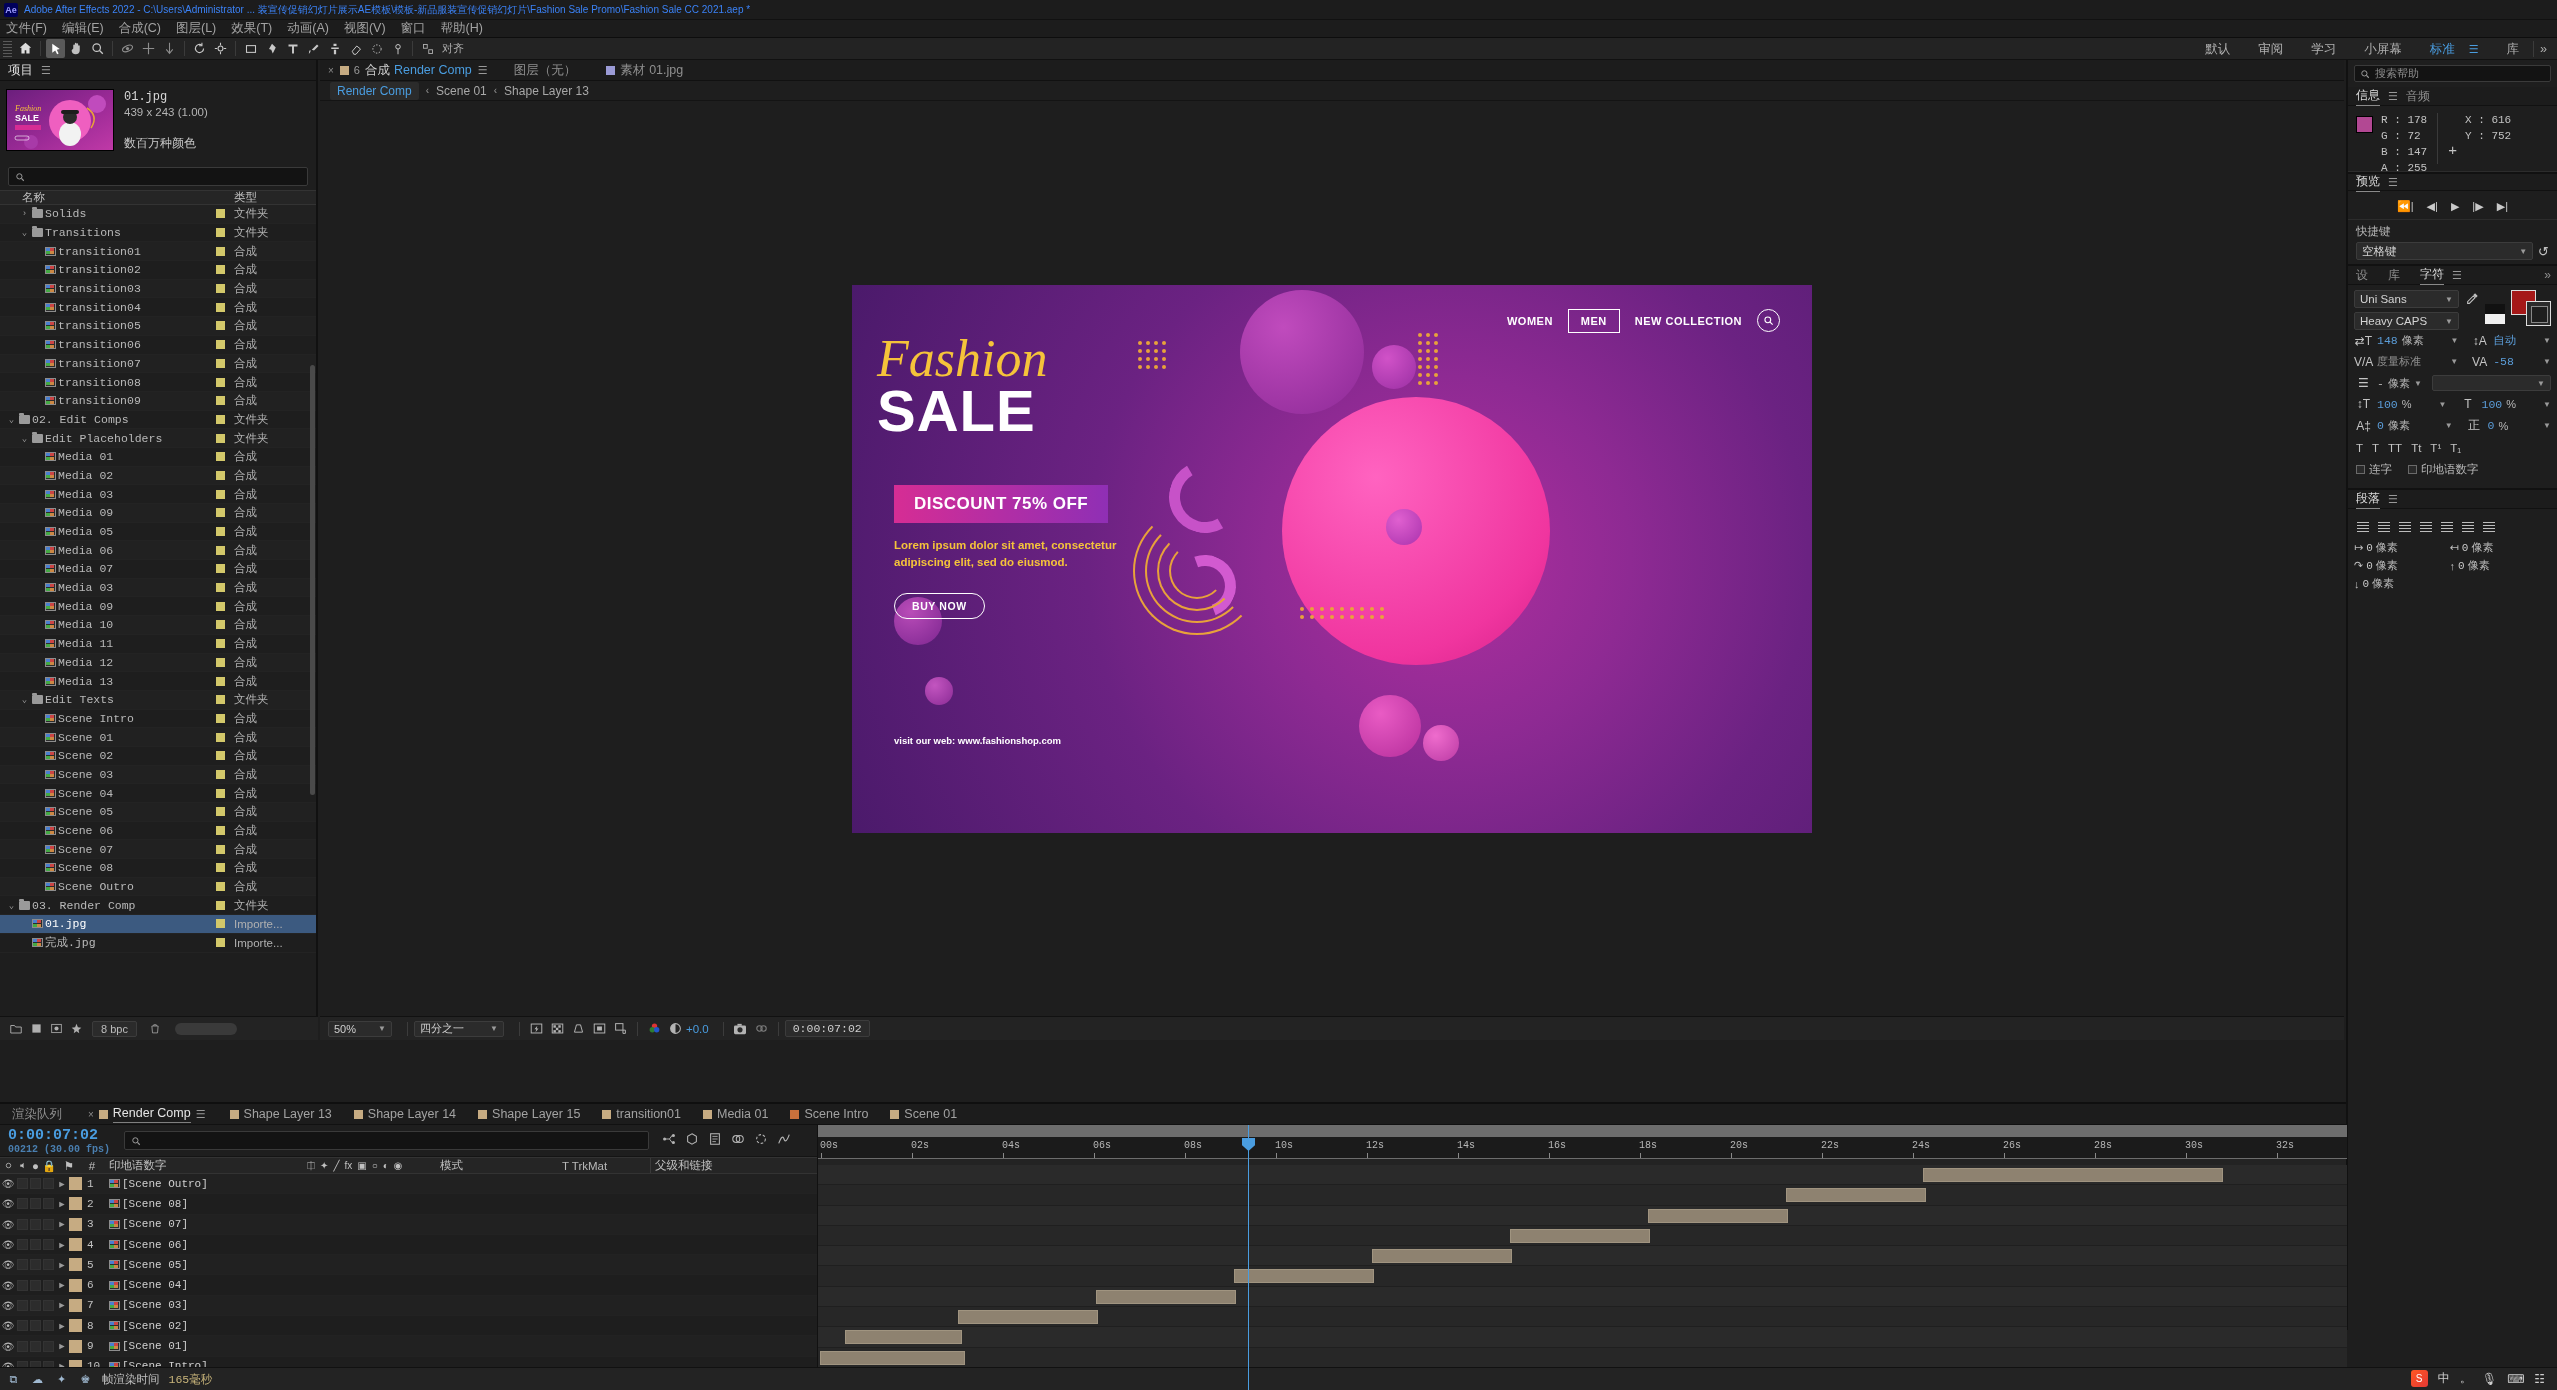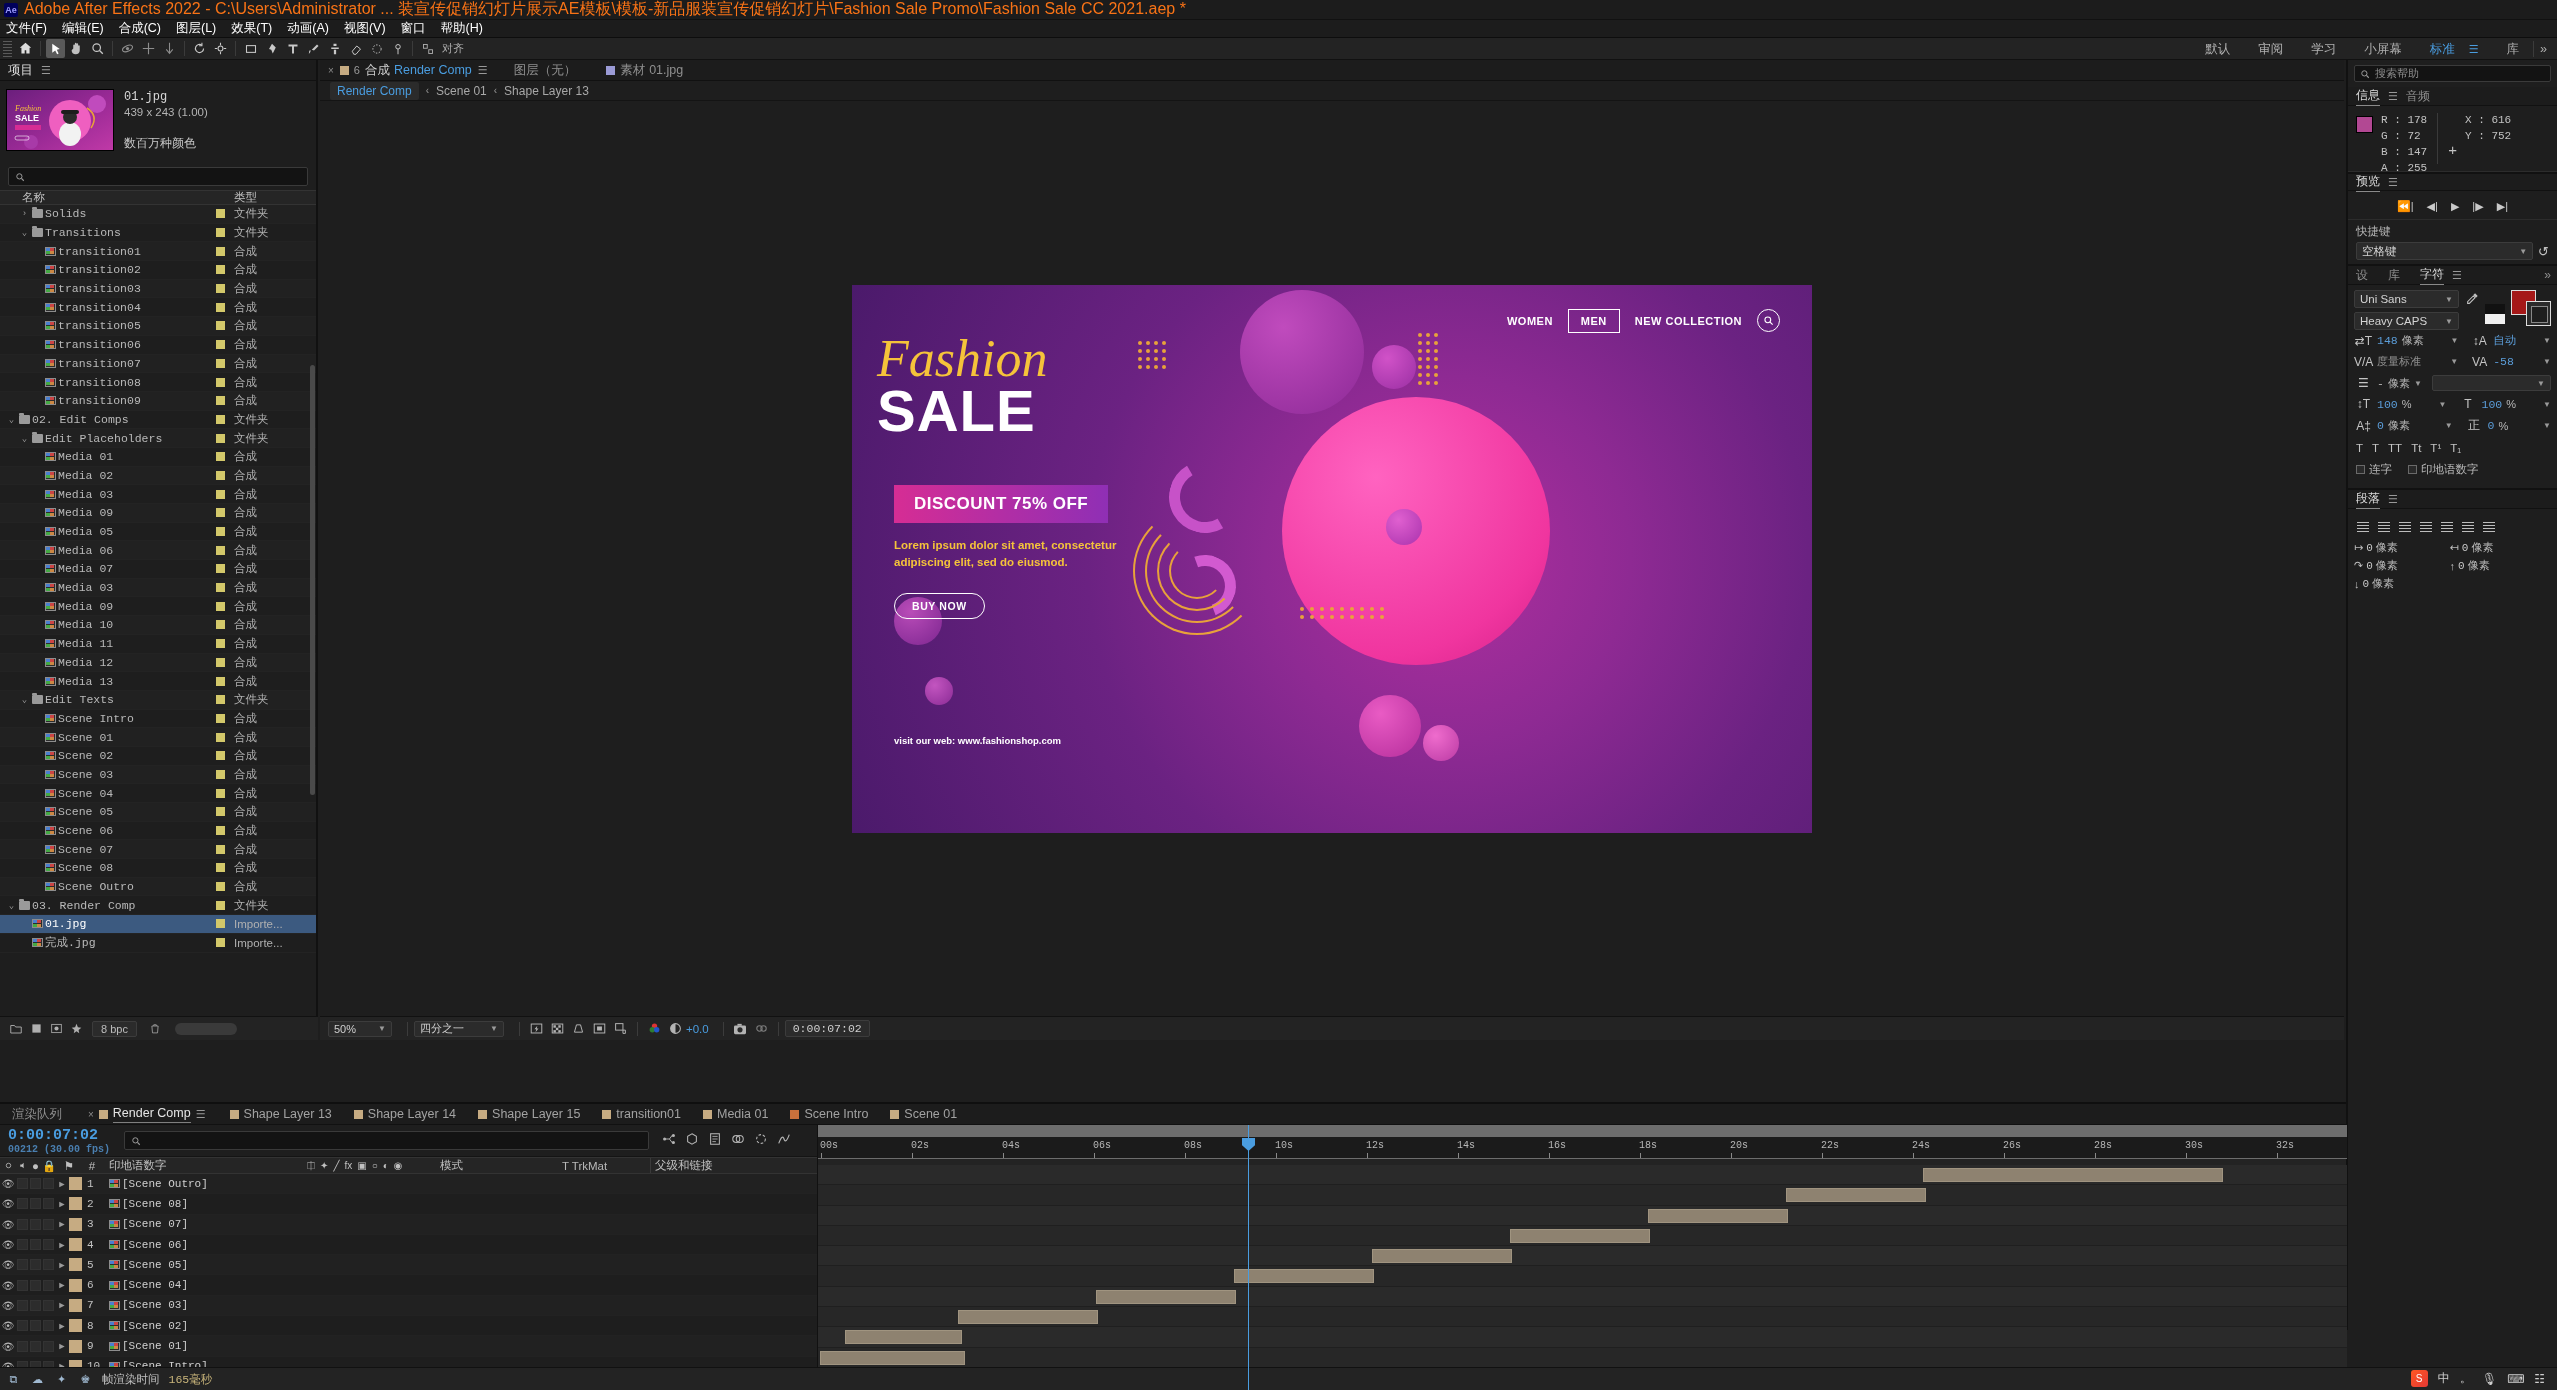"Adobe After Effects 2022 -" #titletext { color: #f97316 -> #3b82f6; font-size: 16px -> 10px }
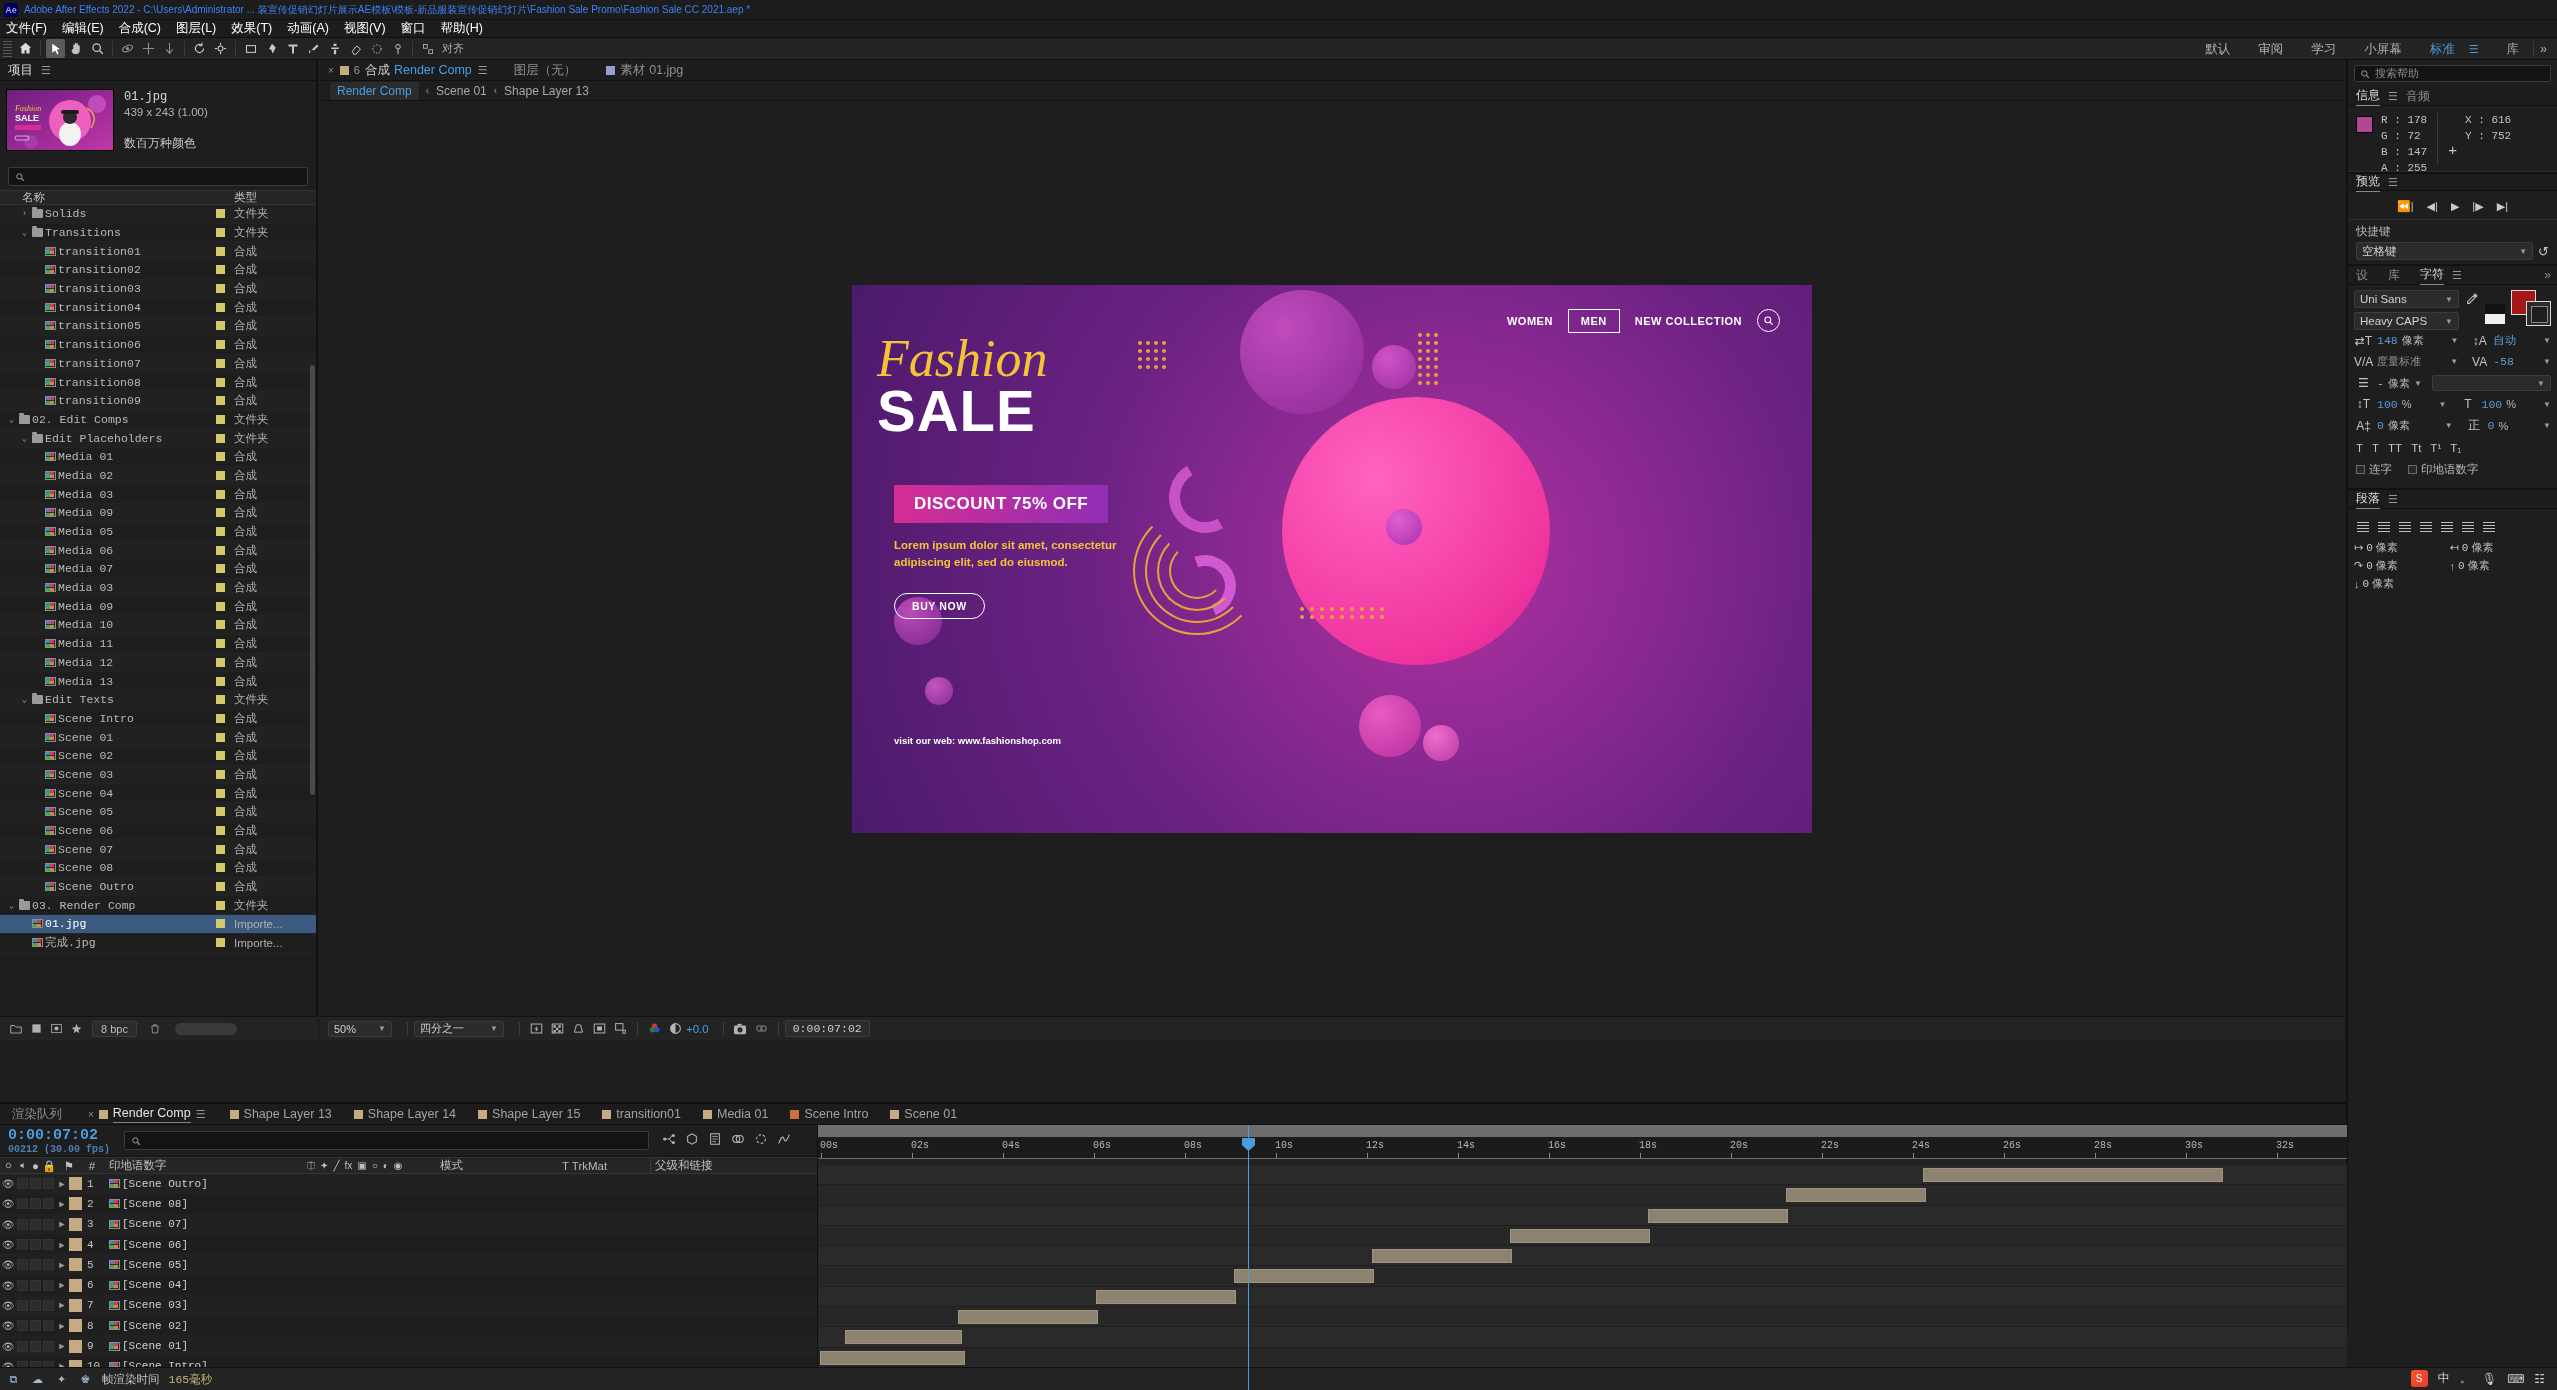"文件(F)" #menubar .mi { color: #ffffff -> #a3a3a3 }
